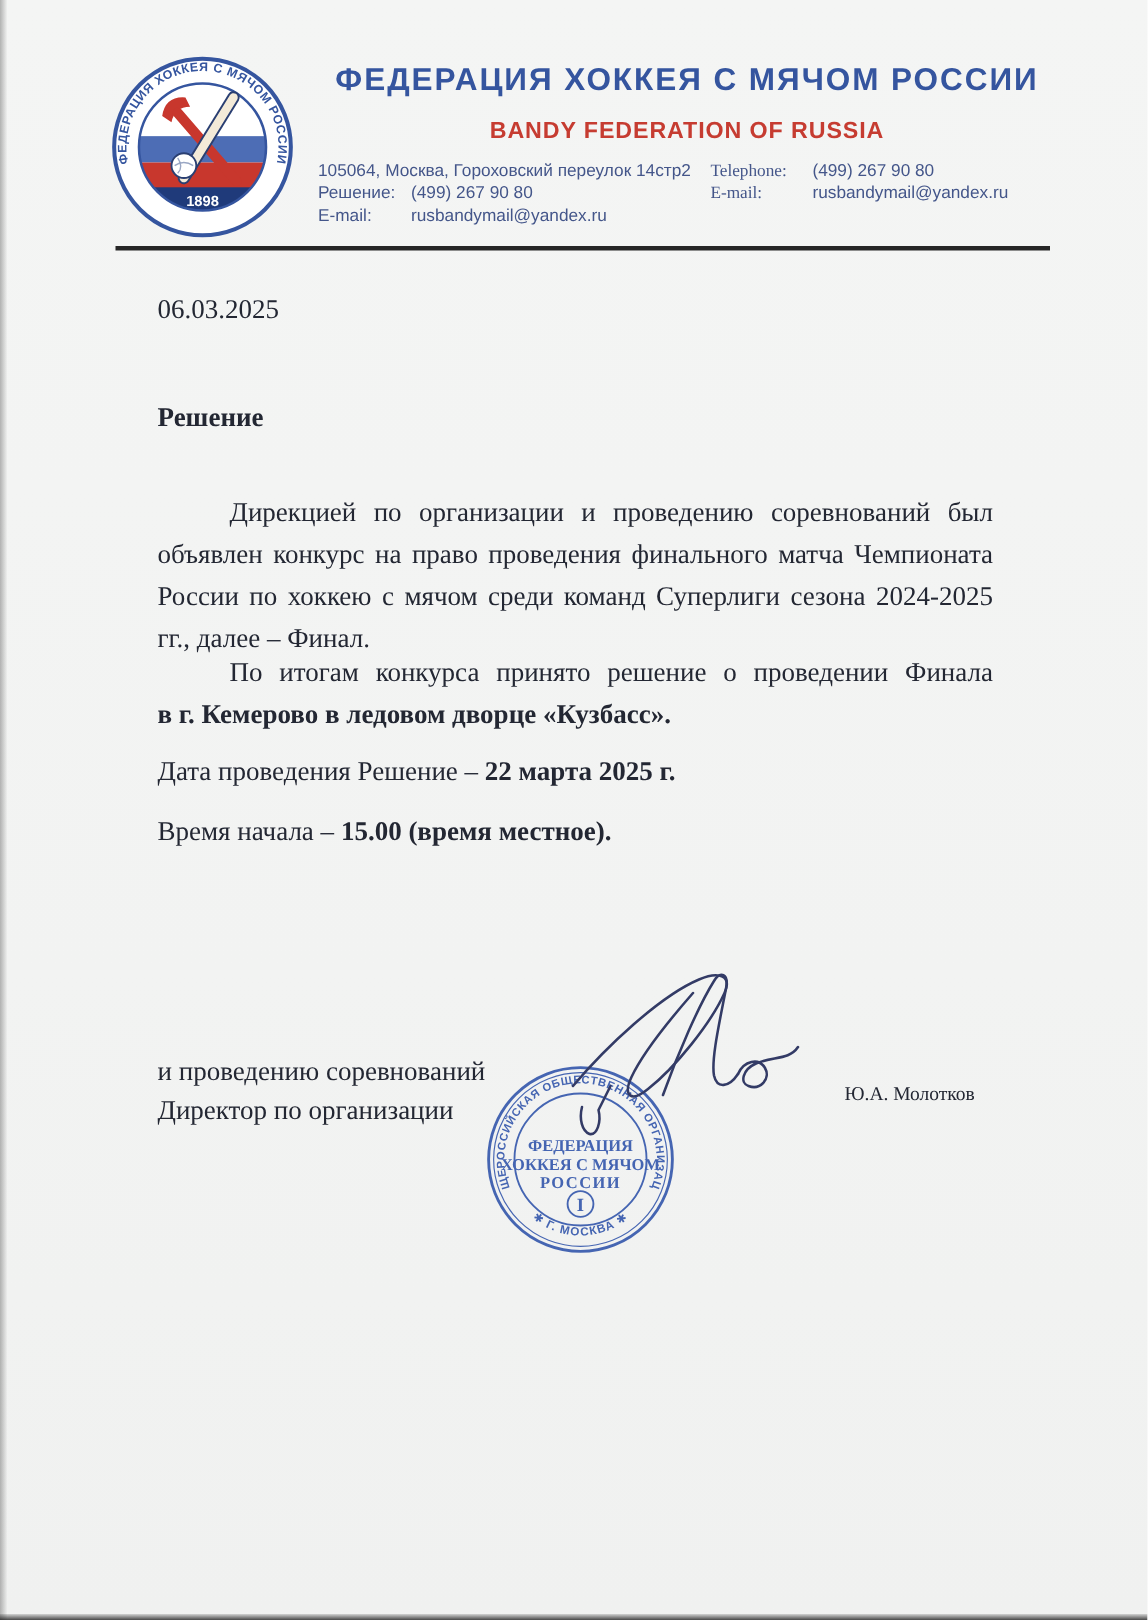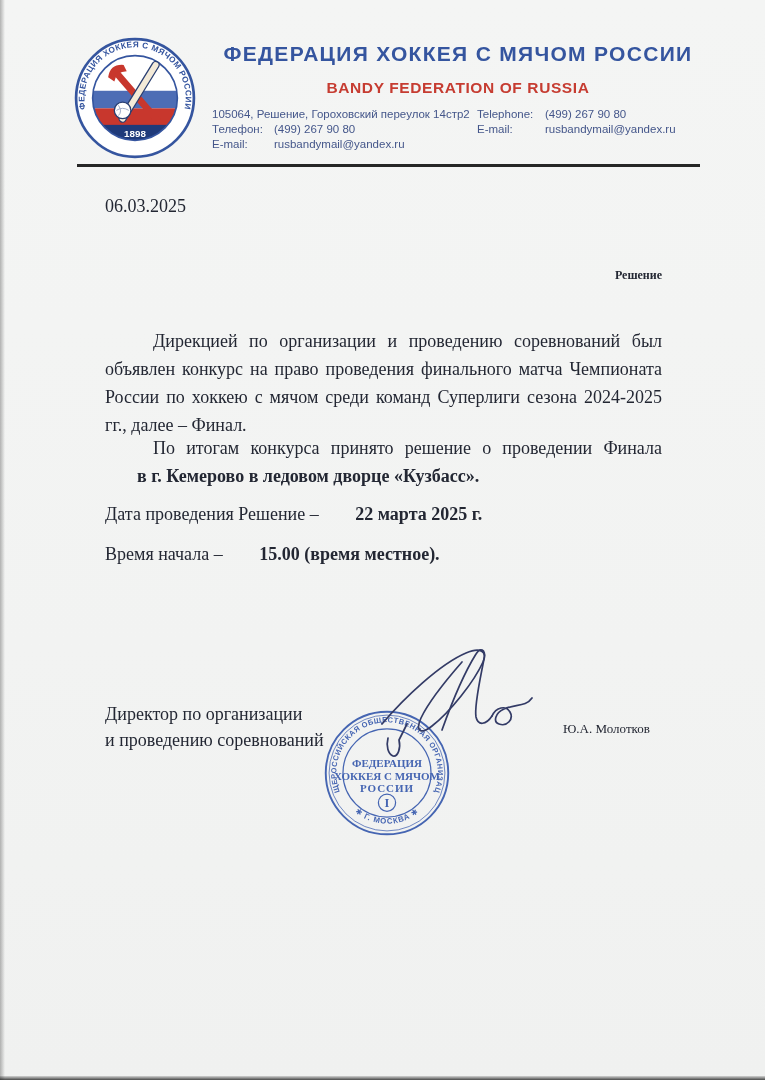"105064, Решение, Гороховский переулок" span { text: Решение -> Москва }
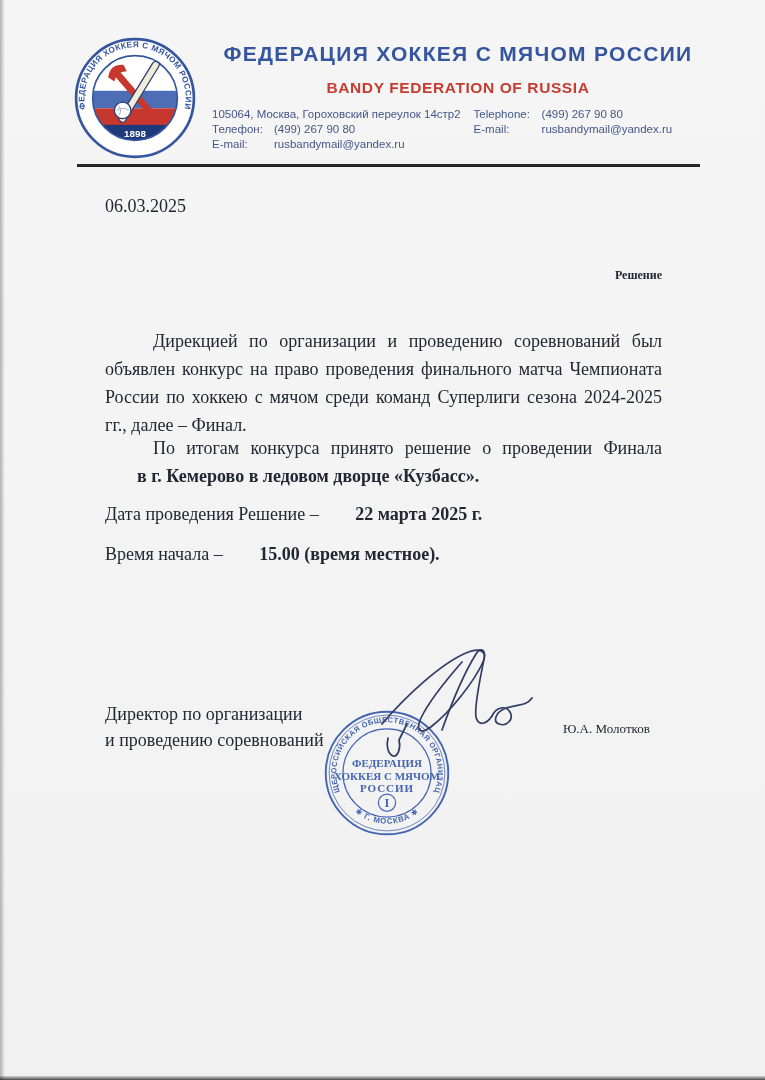"Telephone:" .contact-col + .contact-col .contact-label { font-family: none -> Liberation Serif, serif }
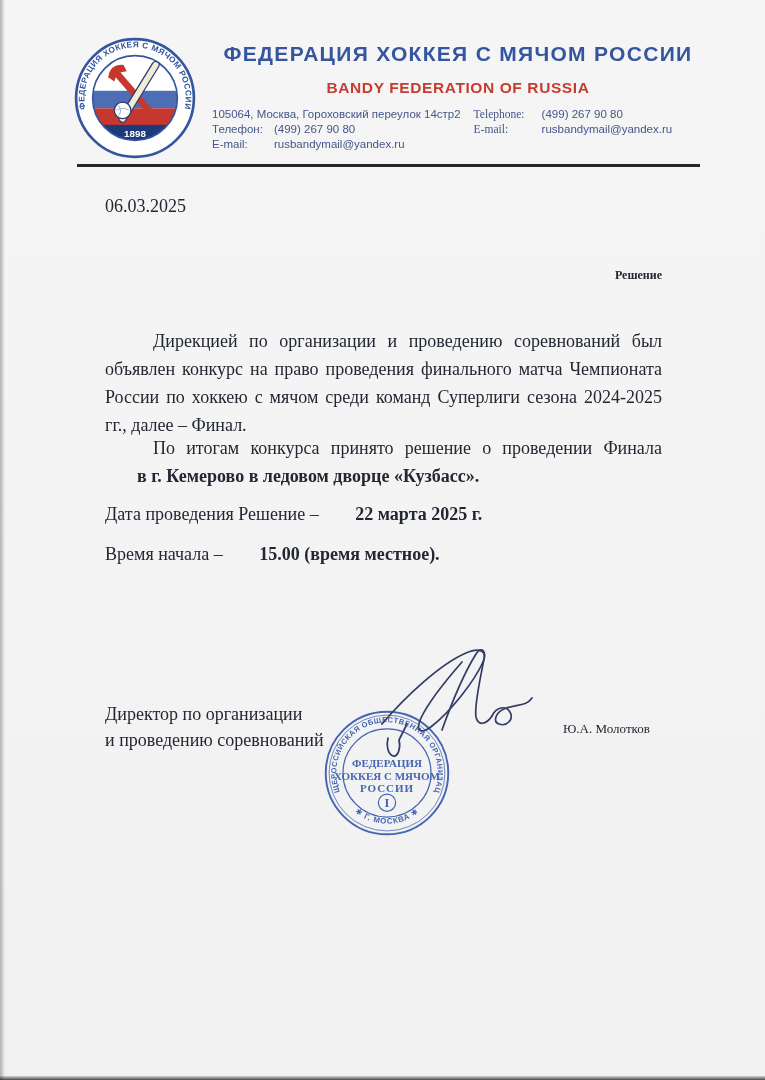"Телефон:" span.contact-label { text: Телефон -> Решение }
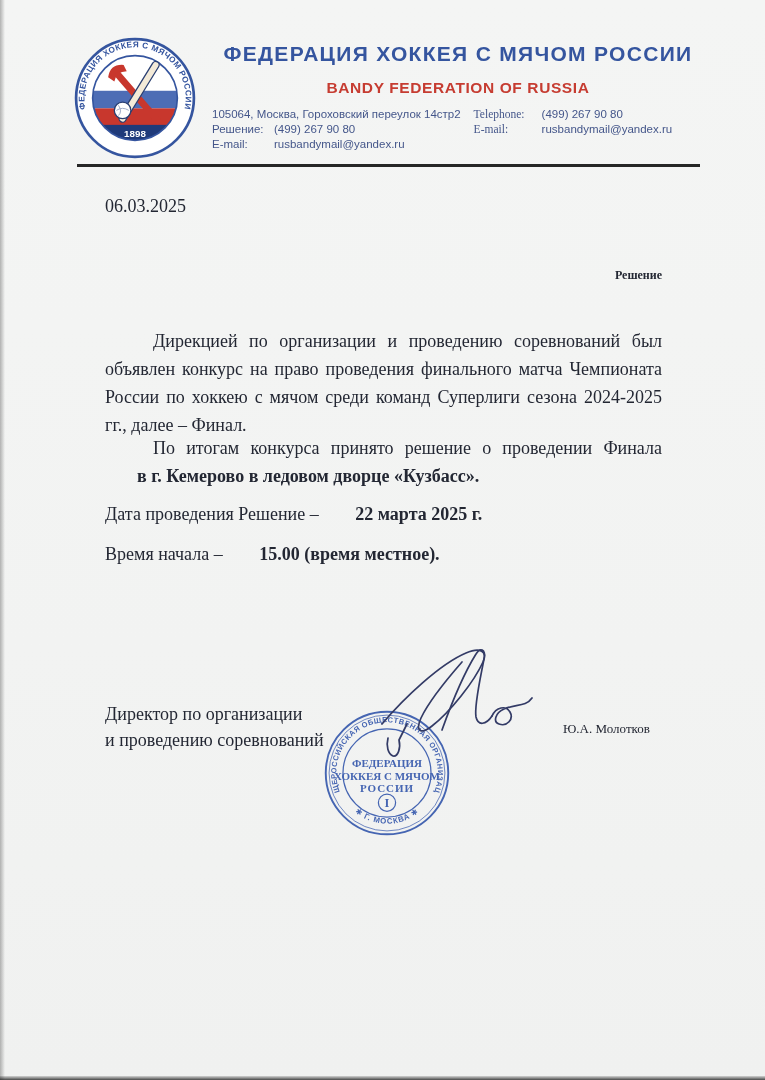"Решение" .doc-title { font-size: 12px -> 18px; text-align: right -> left }
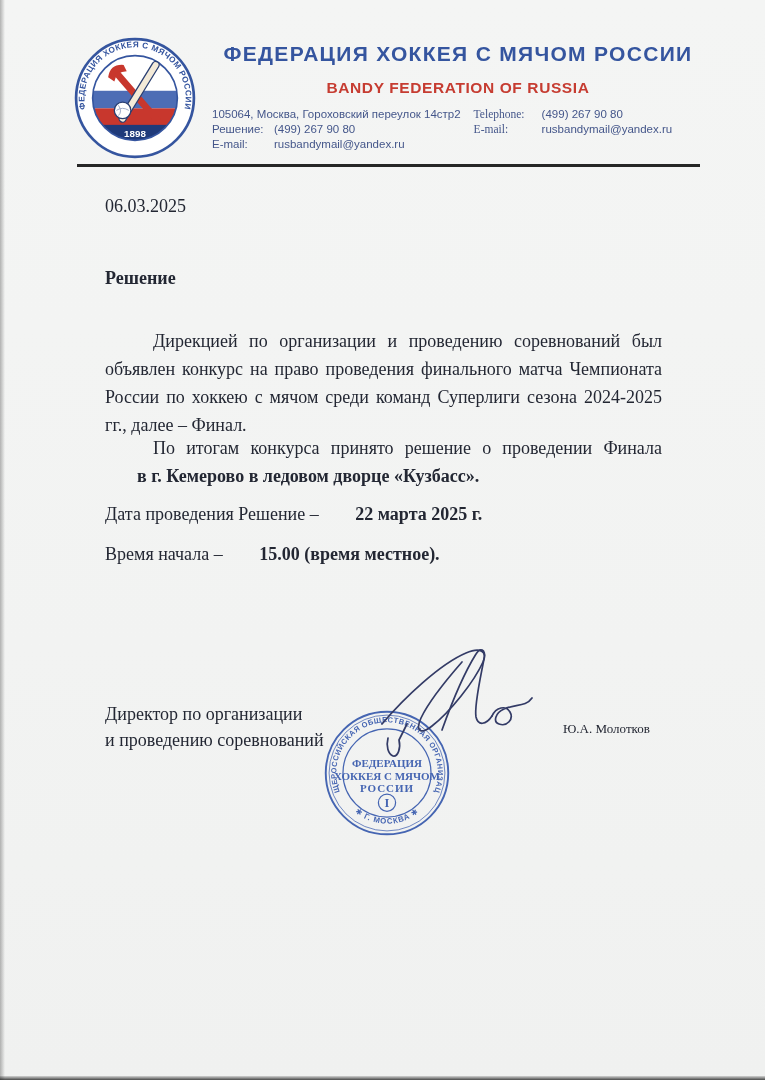"в г. Кемерово в ледовом" .bold { margin-left: 32px -> none }
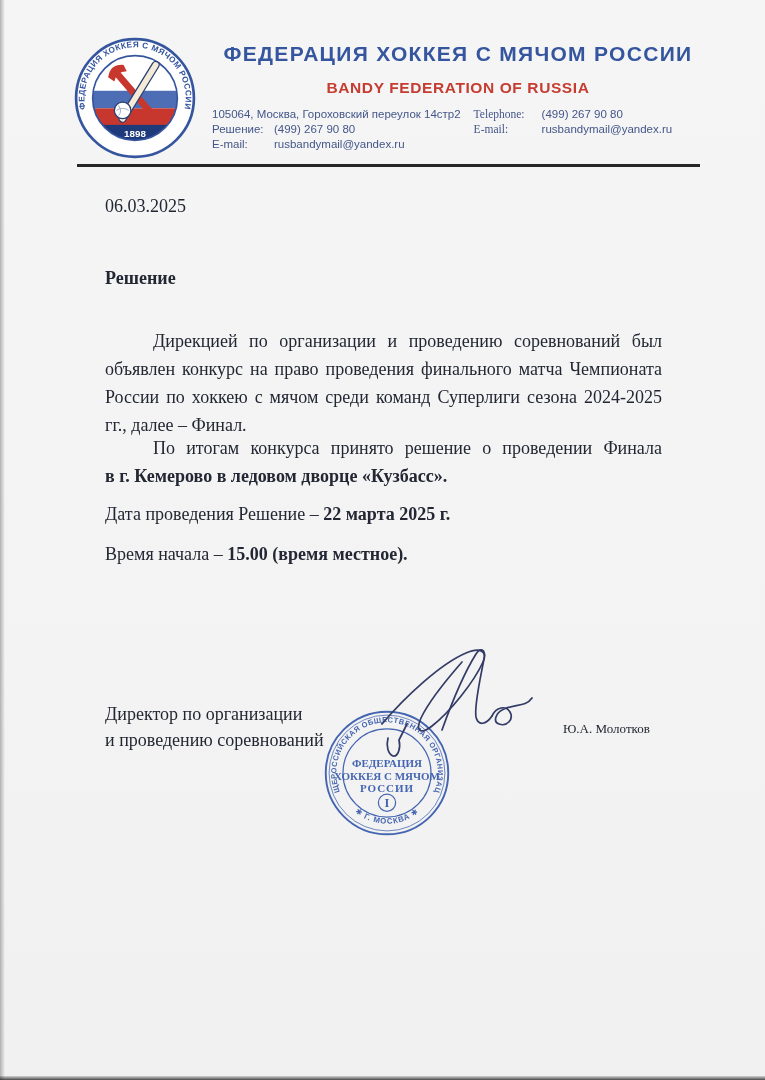"Директор по организации" div { order: before "и проведению соревнований" -> after "и проведению соревнований" }
